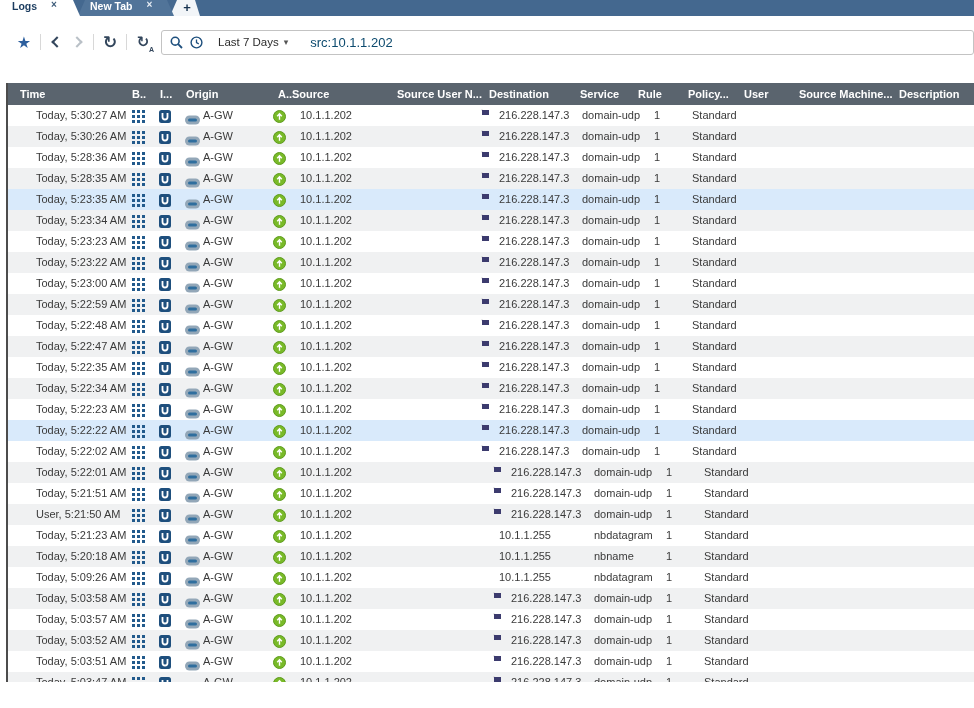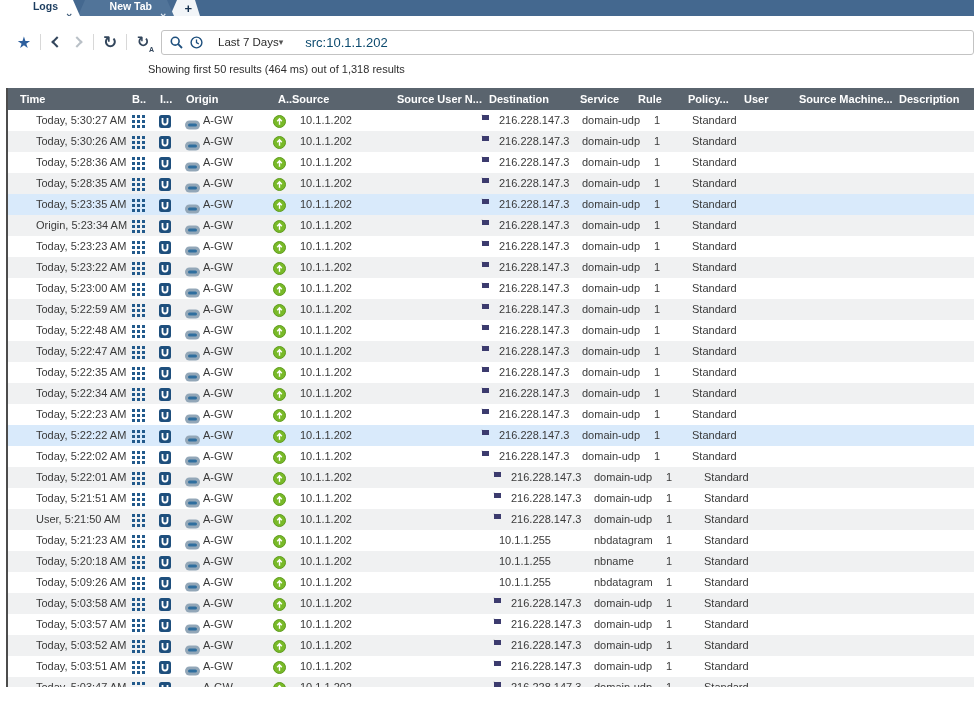"Logs" .tab { align-items: flex-end -> flex-start; flex-direction: column -> none }
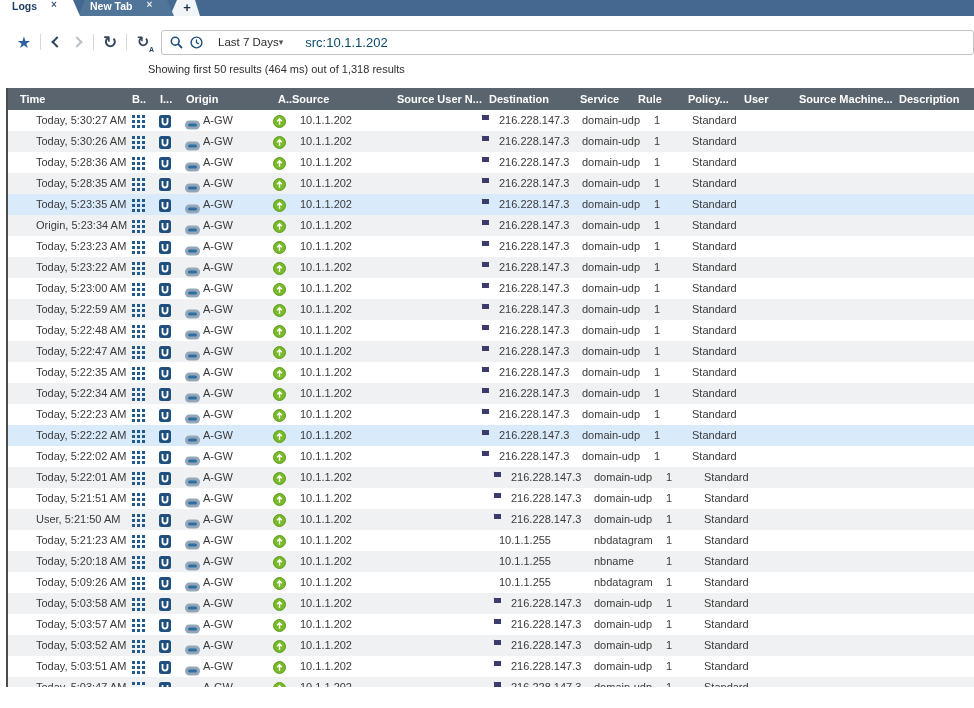"Last 7 Days" .range { margin-right: none -> 5px }
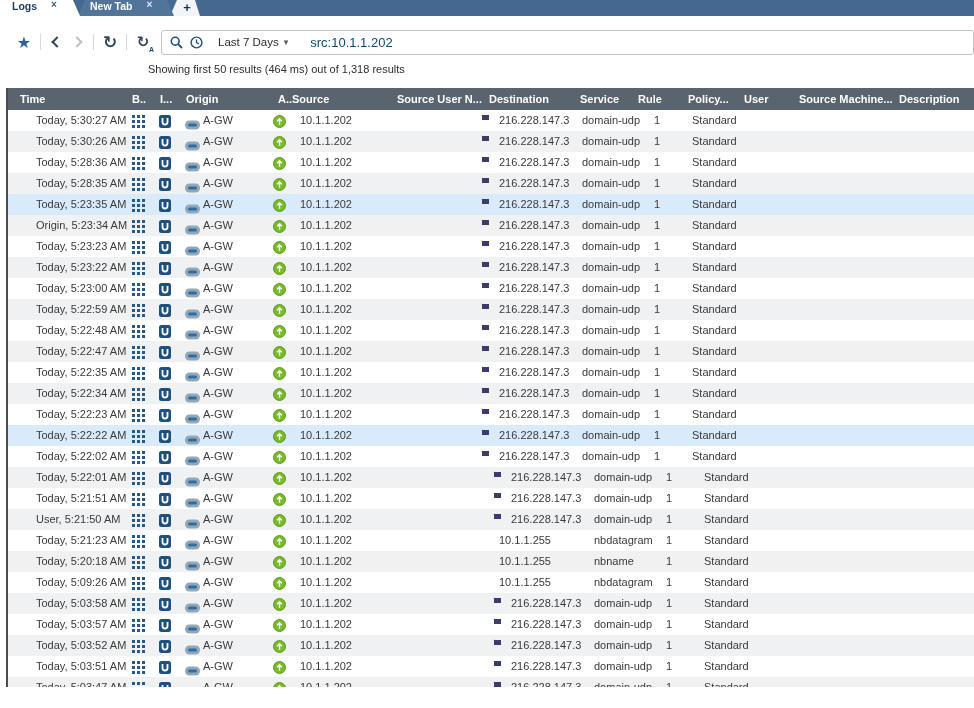"Showing first 50 results (464" div.status { html: <div>Showing first 50 results (464 ms) out of 1,318 results</div> -> none }
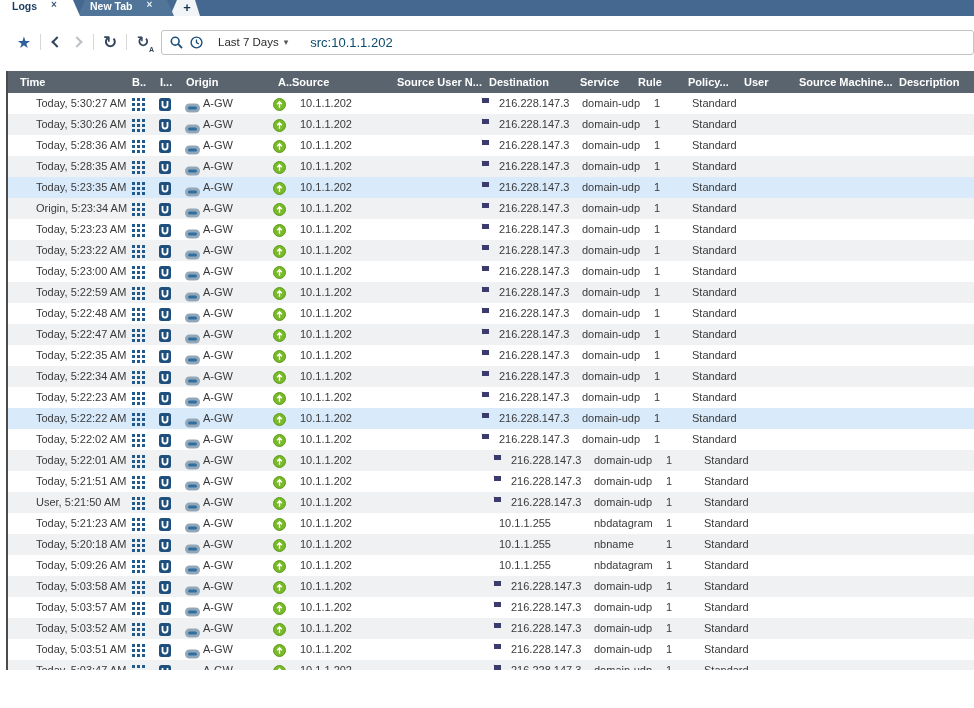"Time" .logtable { margin: 9px 0 0 6px -> 21px 0 0 6px }
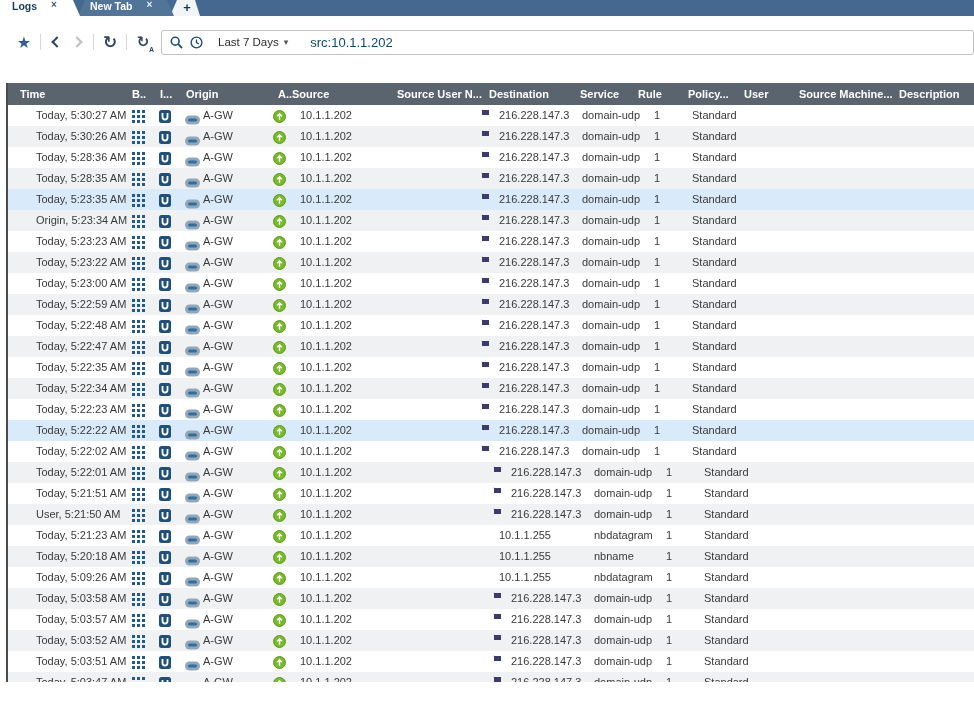"Origin, 5:23:34 AM" span.c { text: Origin -> Today }
